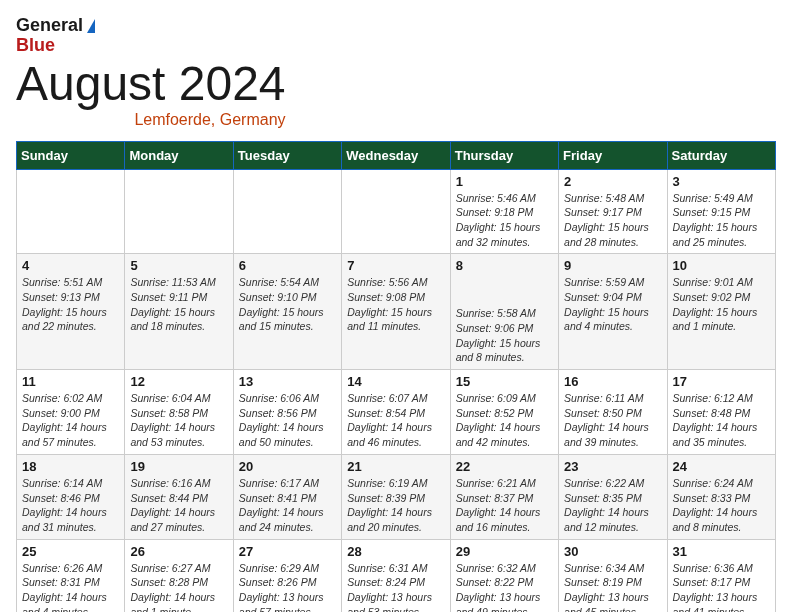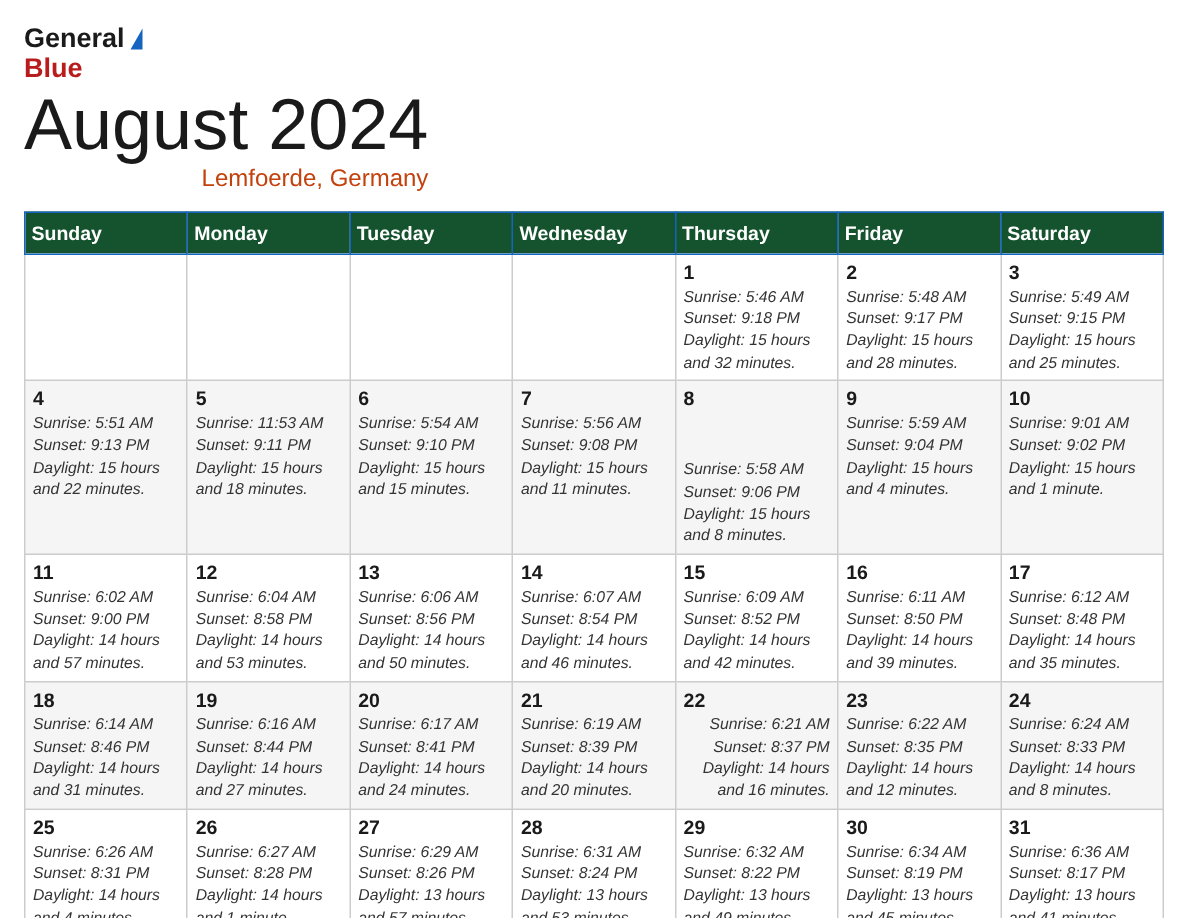"Sunrise: 6:21 AM" div.day-info { text-align: right -> none }
